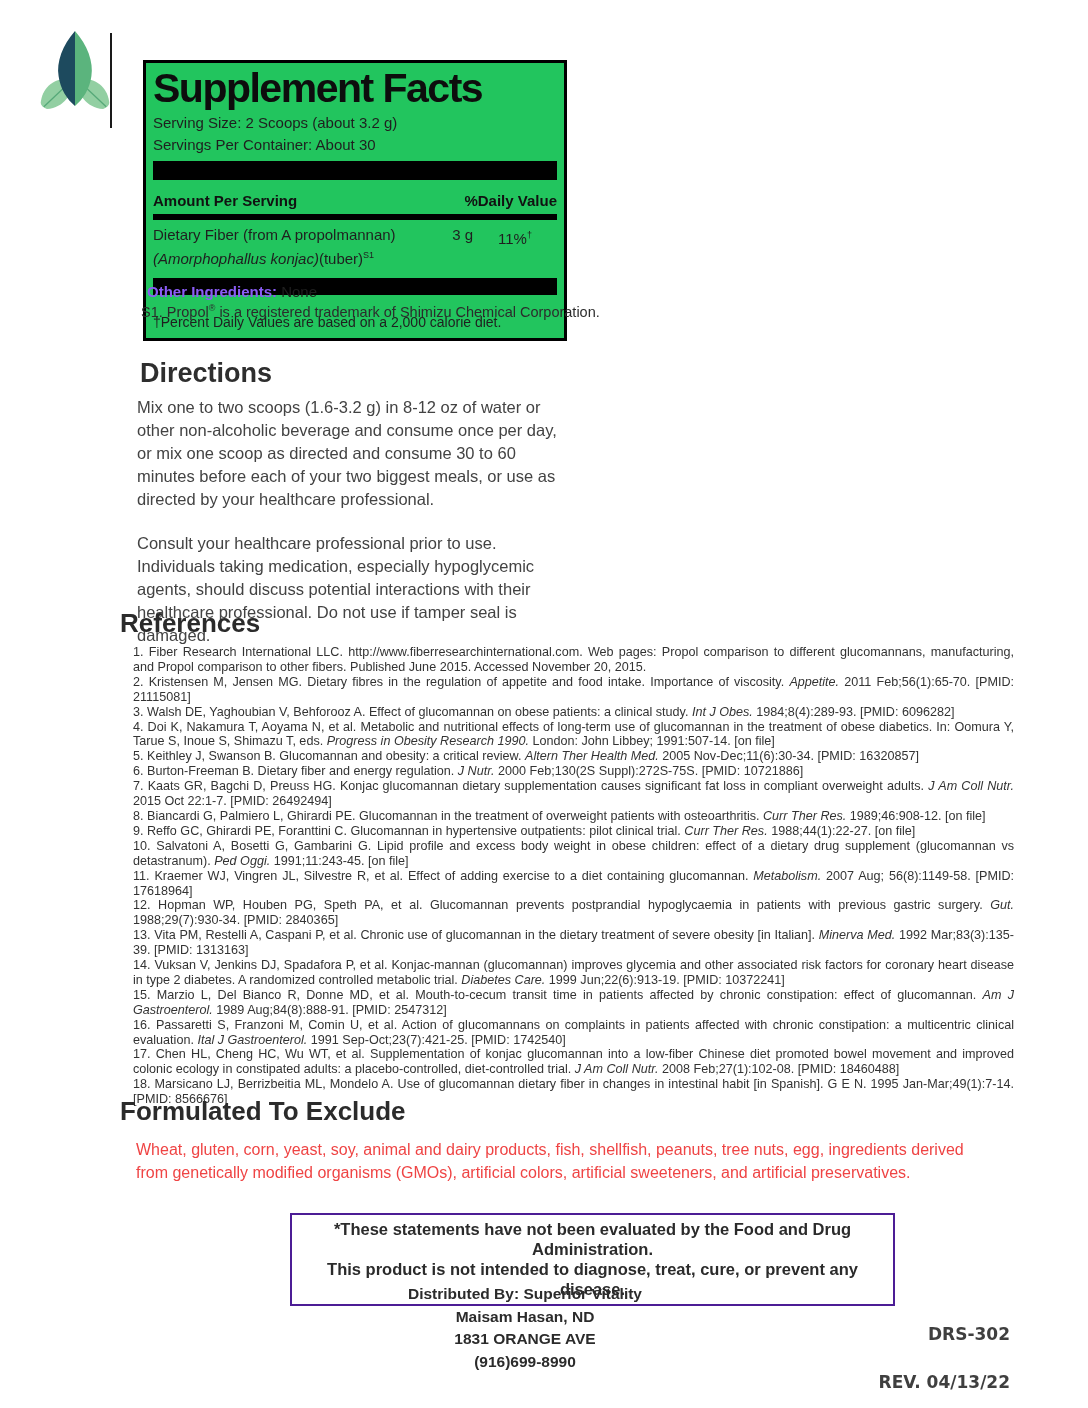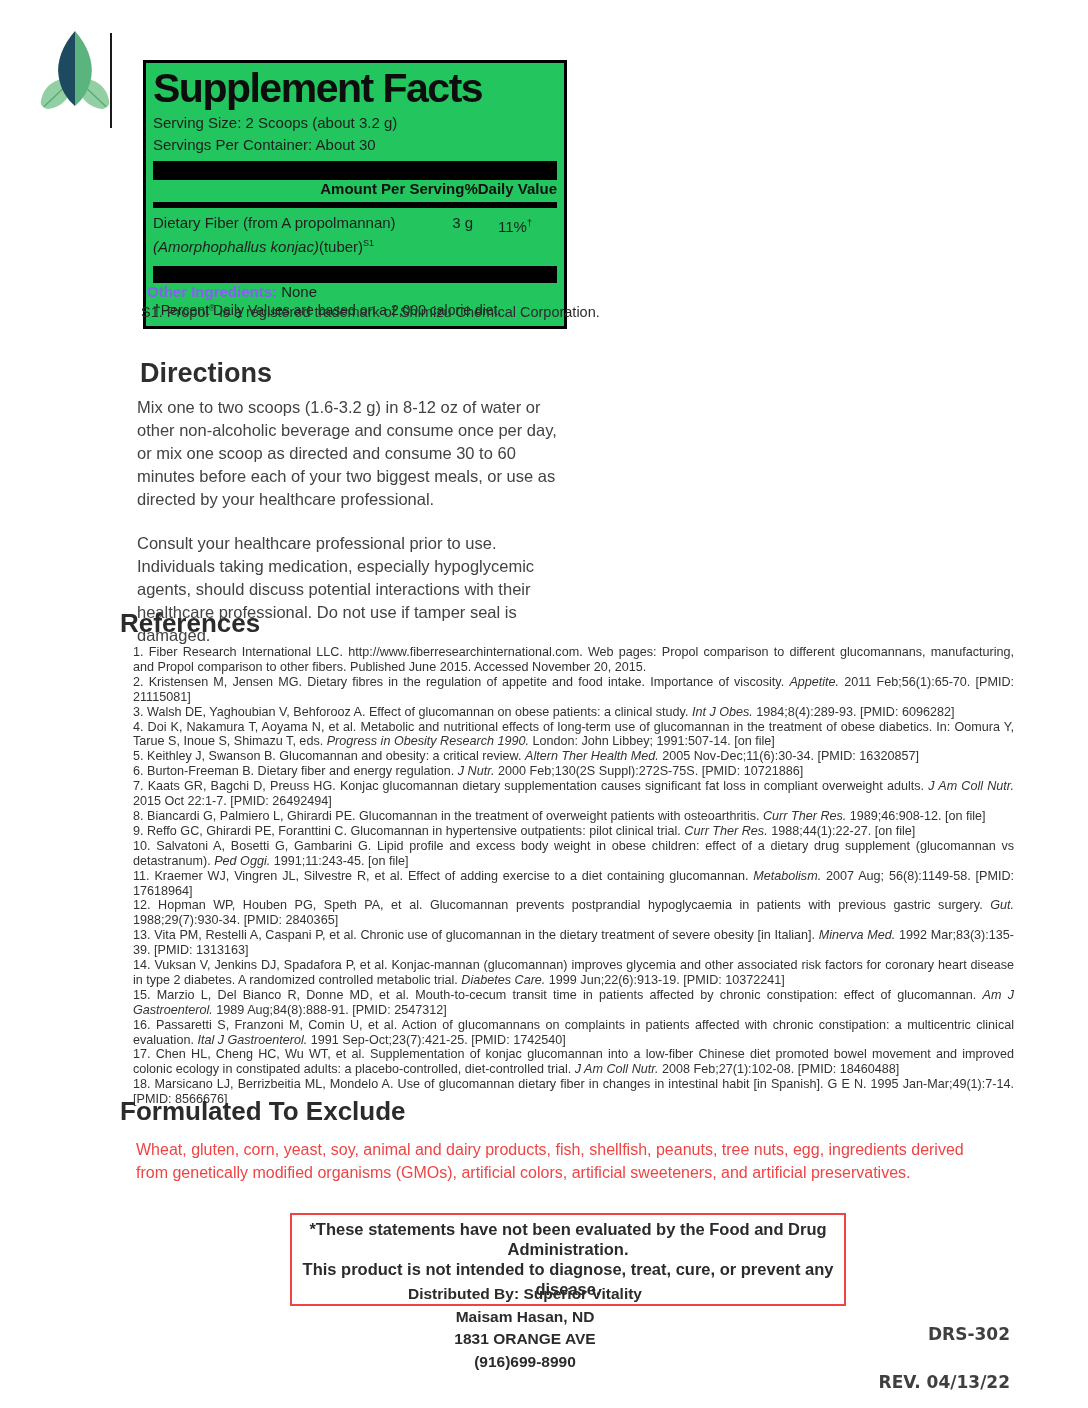"Amount Per Serving" .sf-header-row { justify-content: flex-end -> space-between; padding: 0 0 4px -> 12px 0 4px }
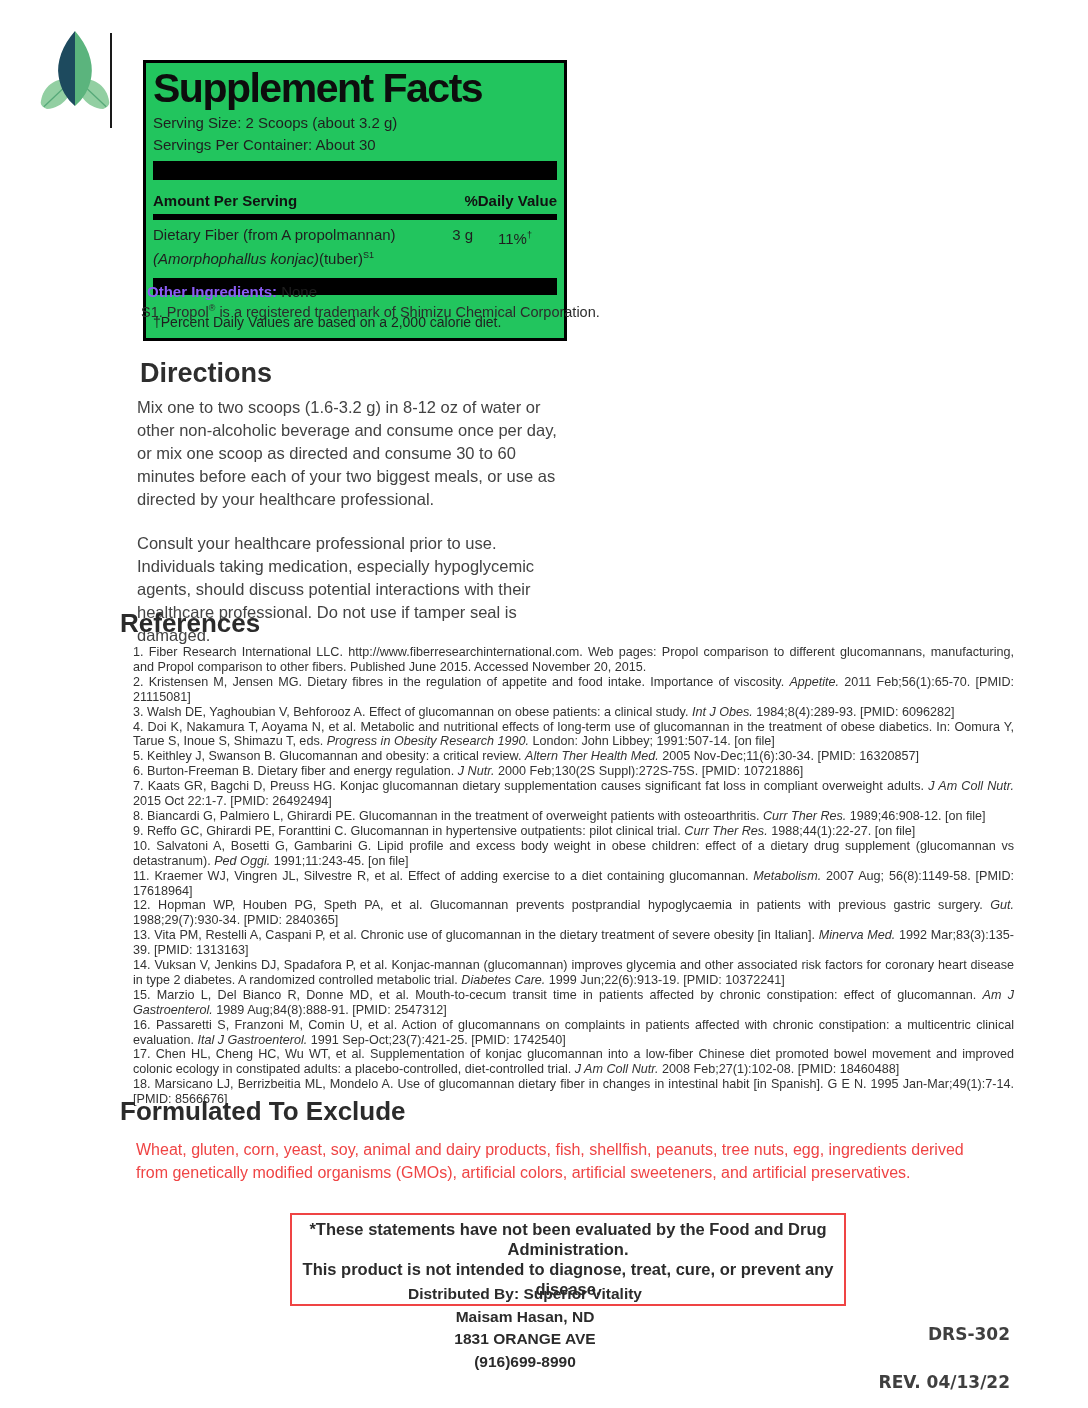"*These statements have not been" .fda-box { border: 2px solid #ef4444 -> 2px solid #4c1d95; width: 556px -> 605px }
